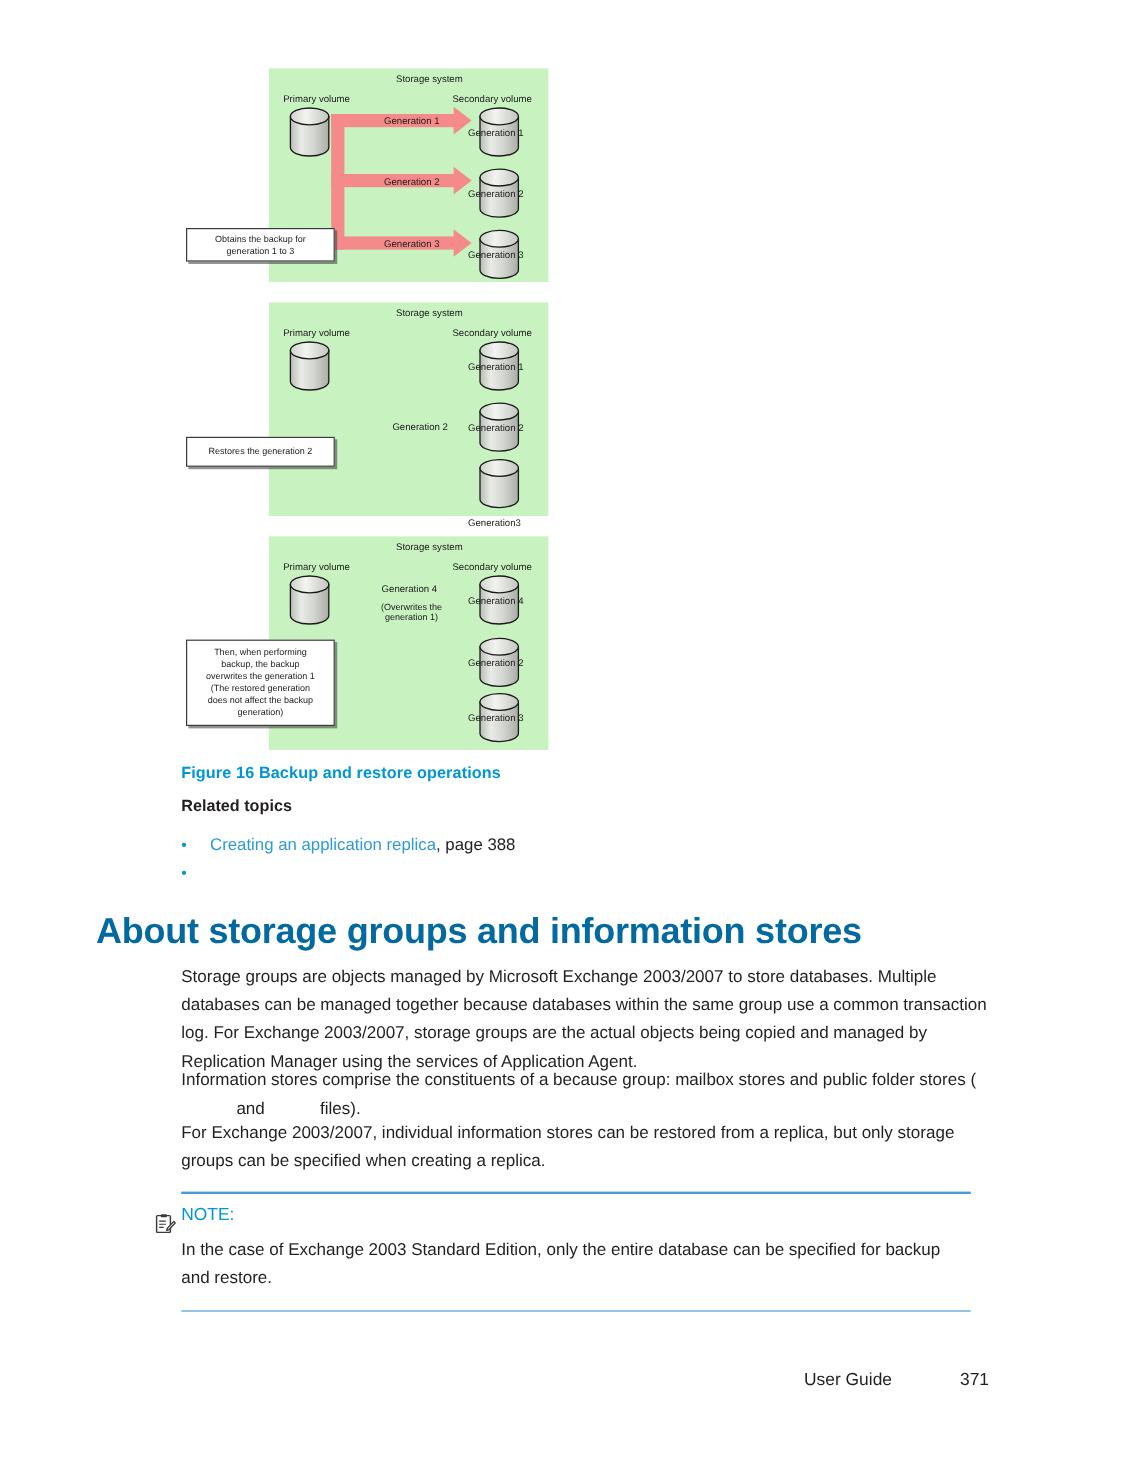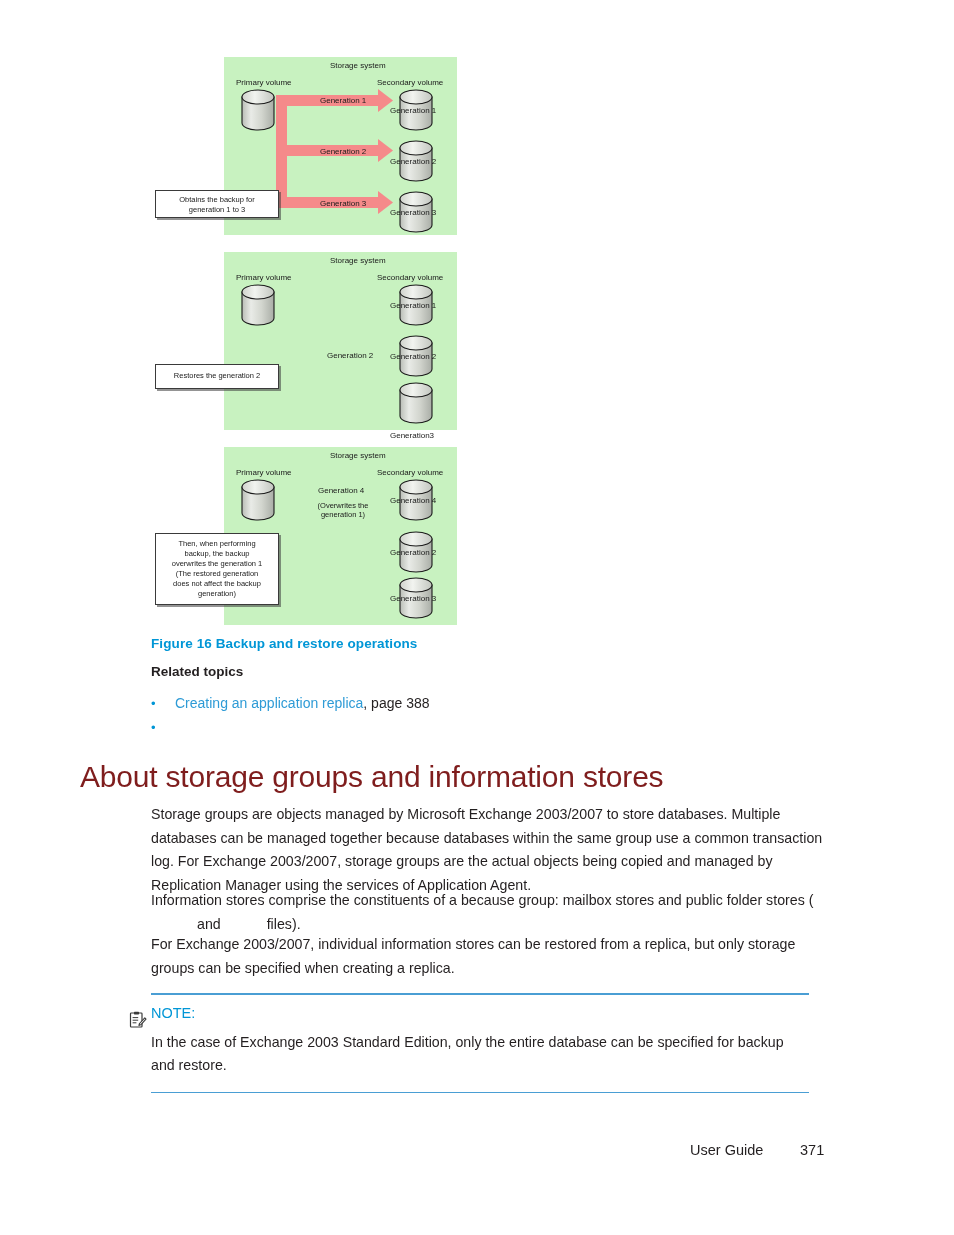"About storage groups and information" h1.section-title { color: #7f1d1d -> #0369a1; font-weight: normal -> bold }
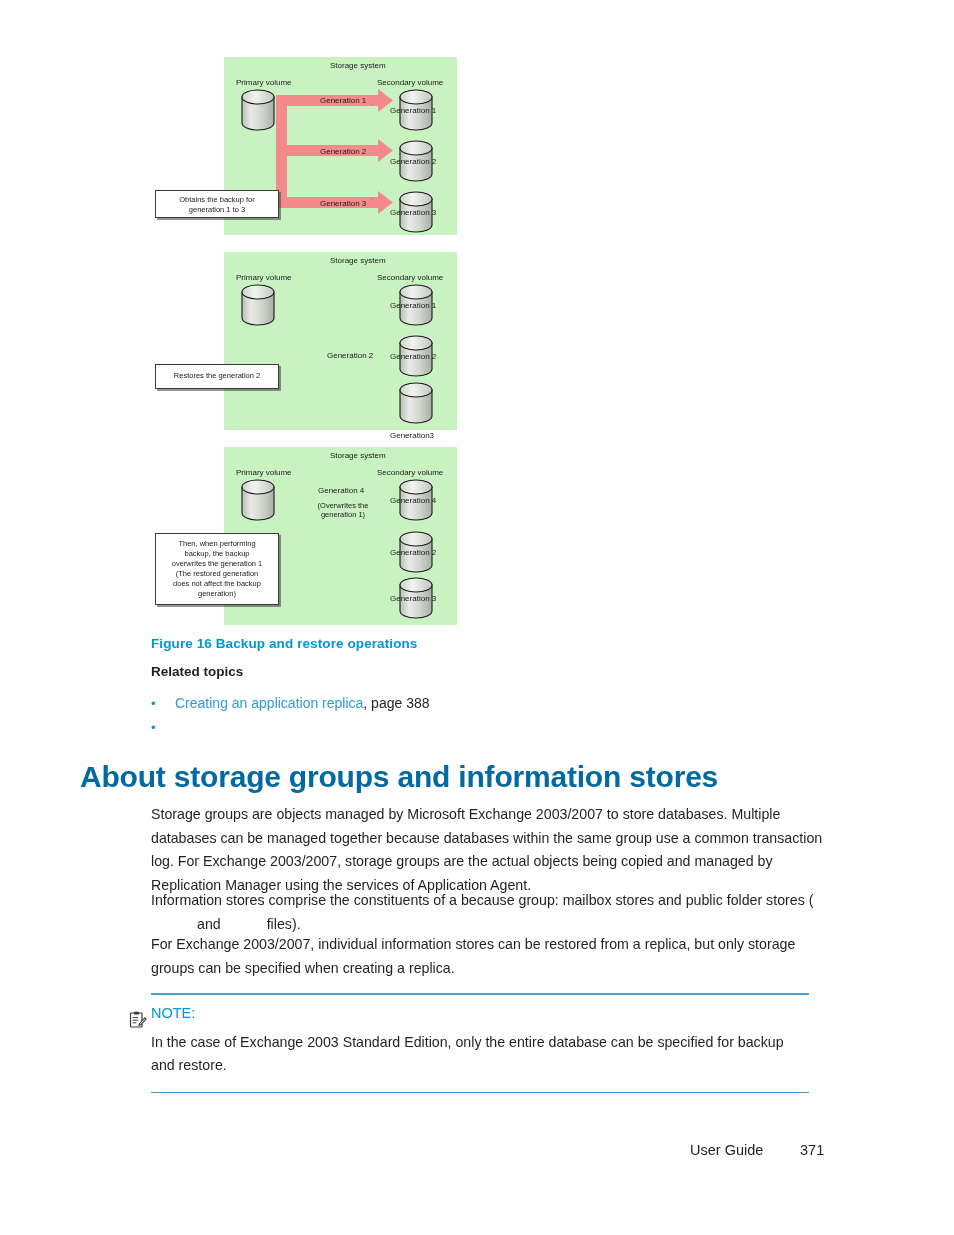"User Guide" .footer-label { left: 690px -> 670px }
